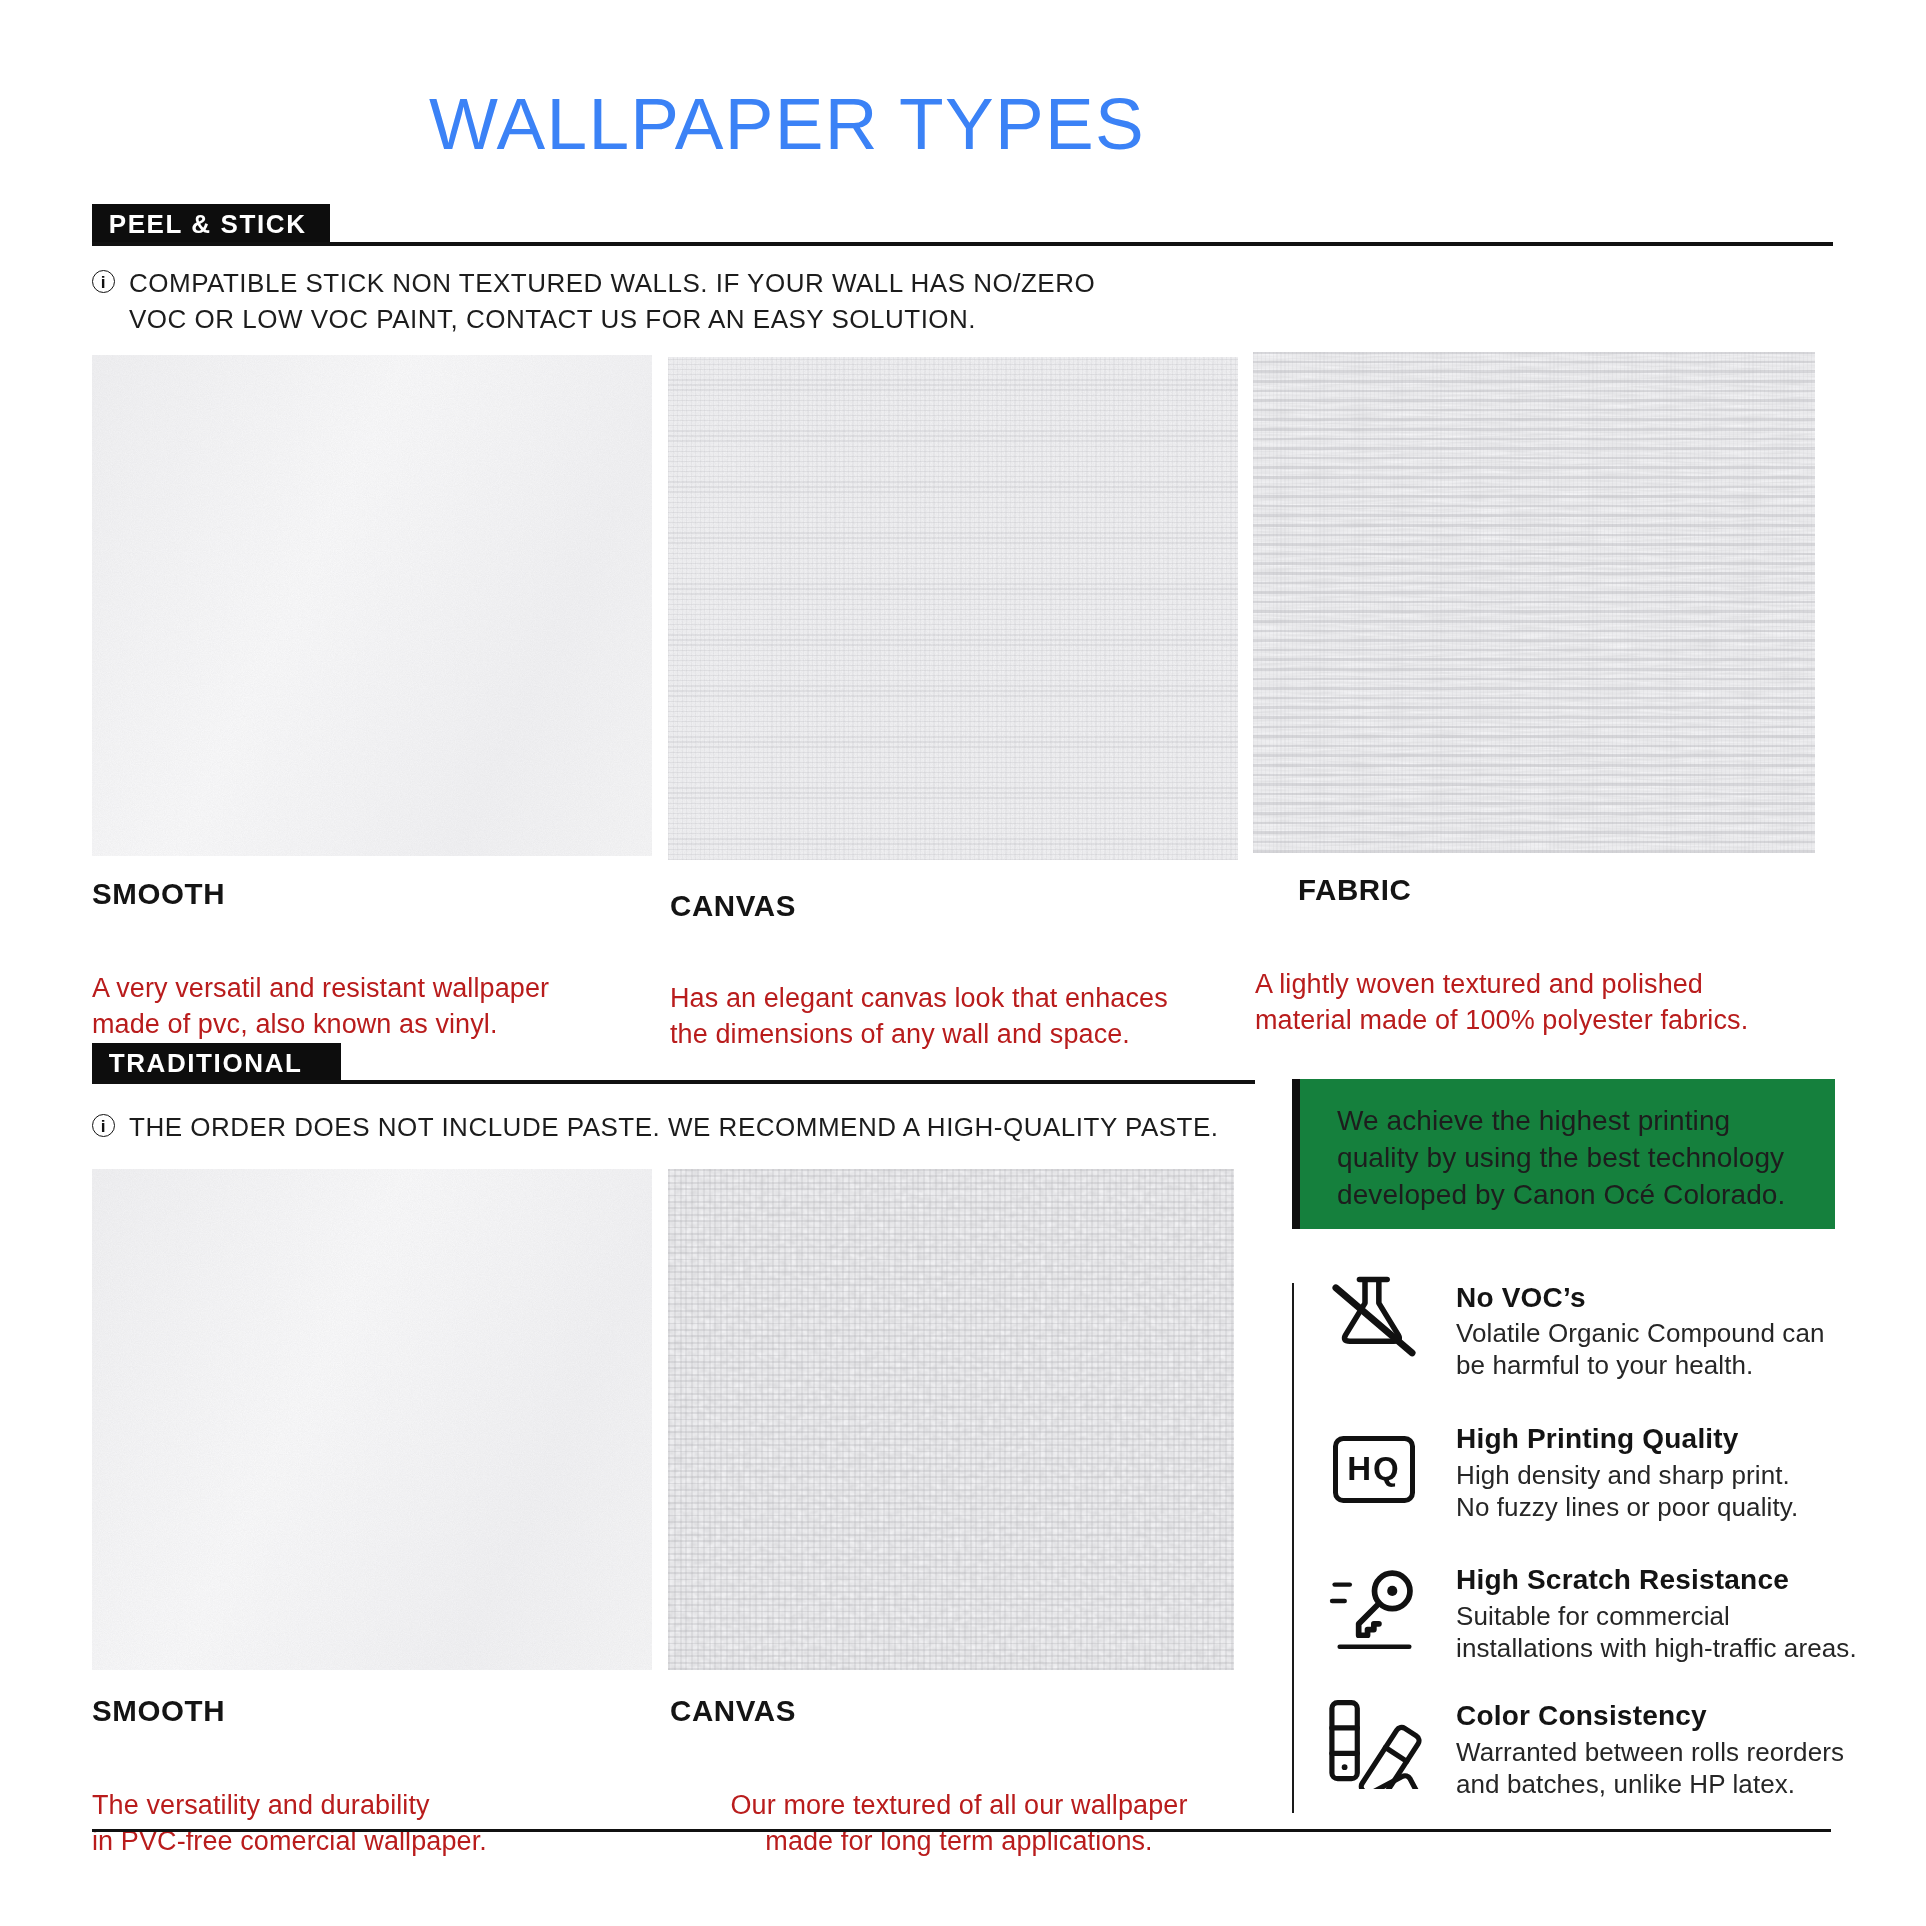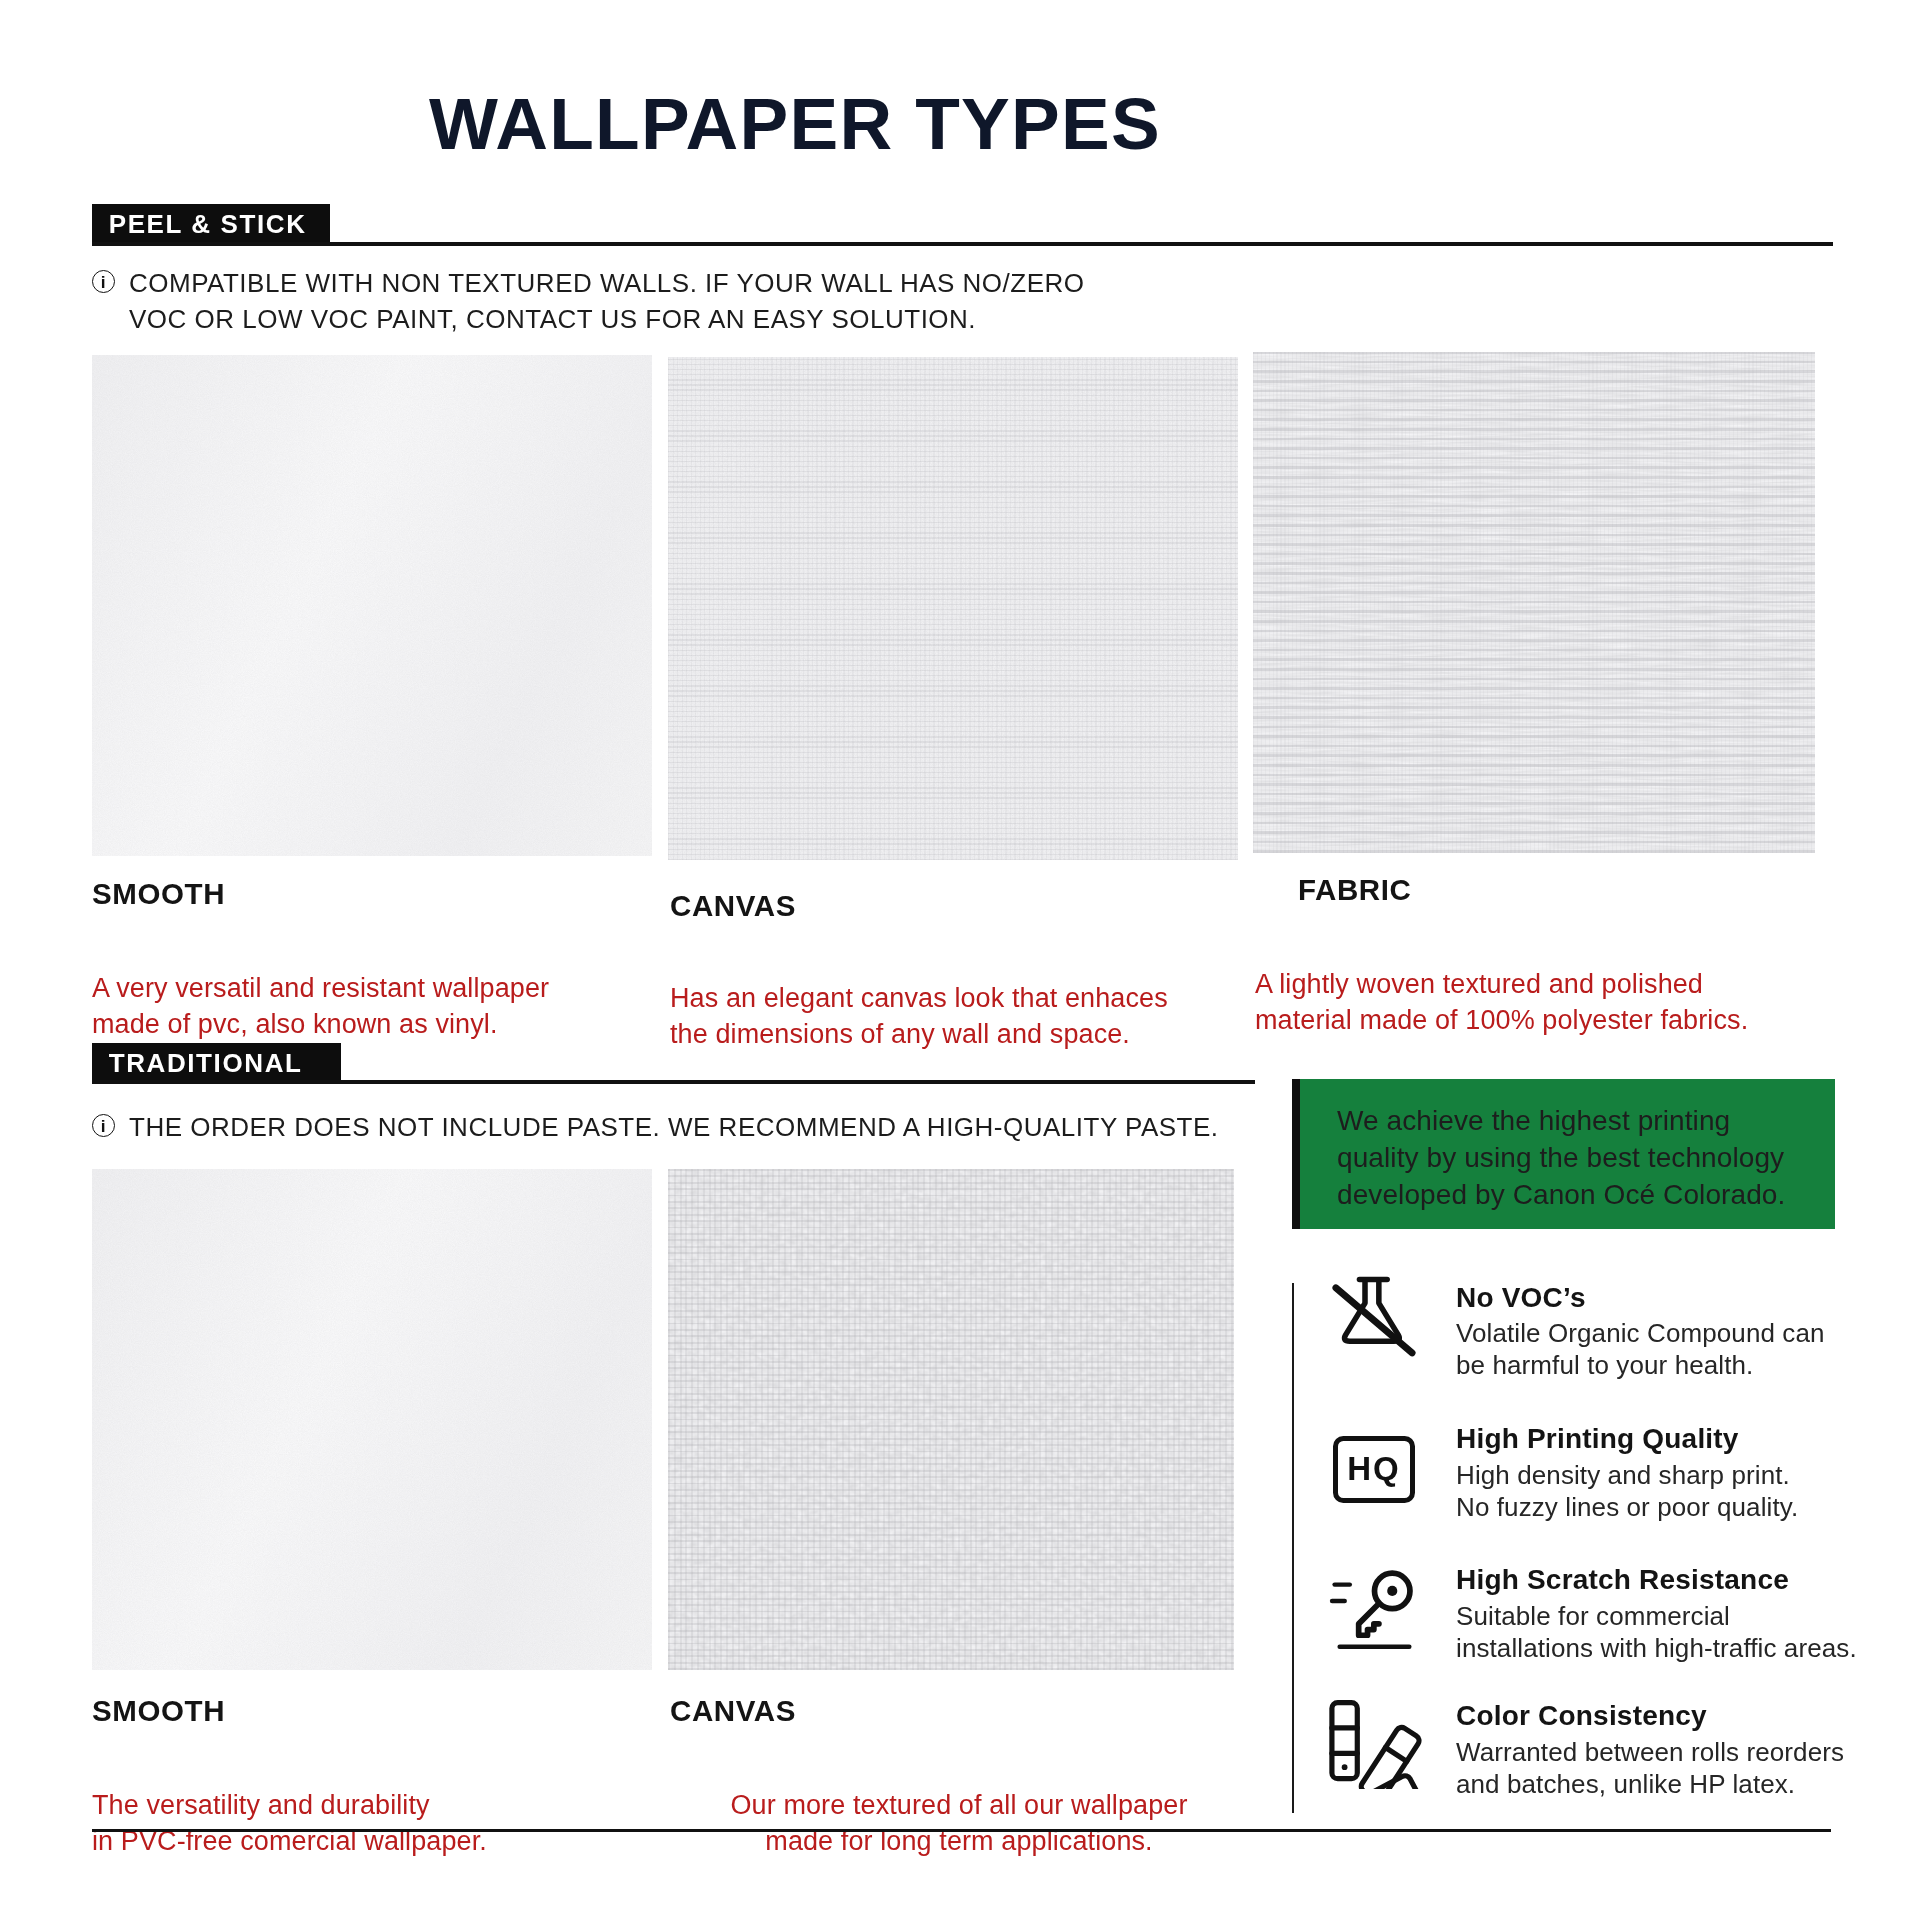"WALLPAPER TYPES" .page-title { color: #0f172a -> #3b82f6; font-weight: 700 -> 400 }
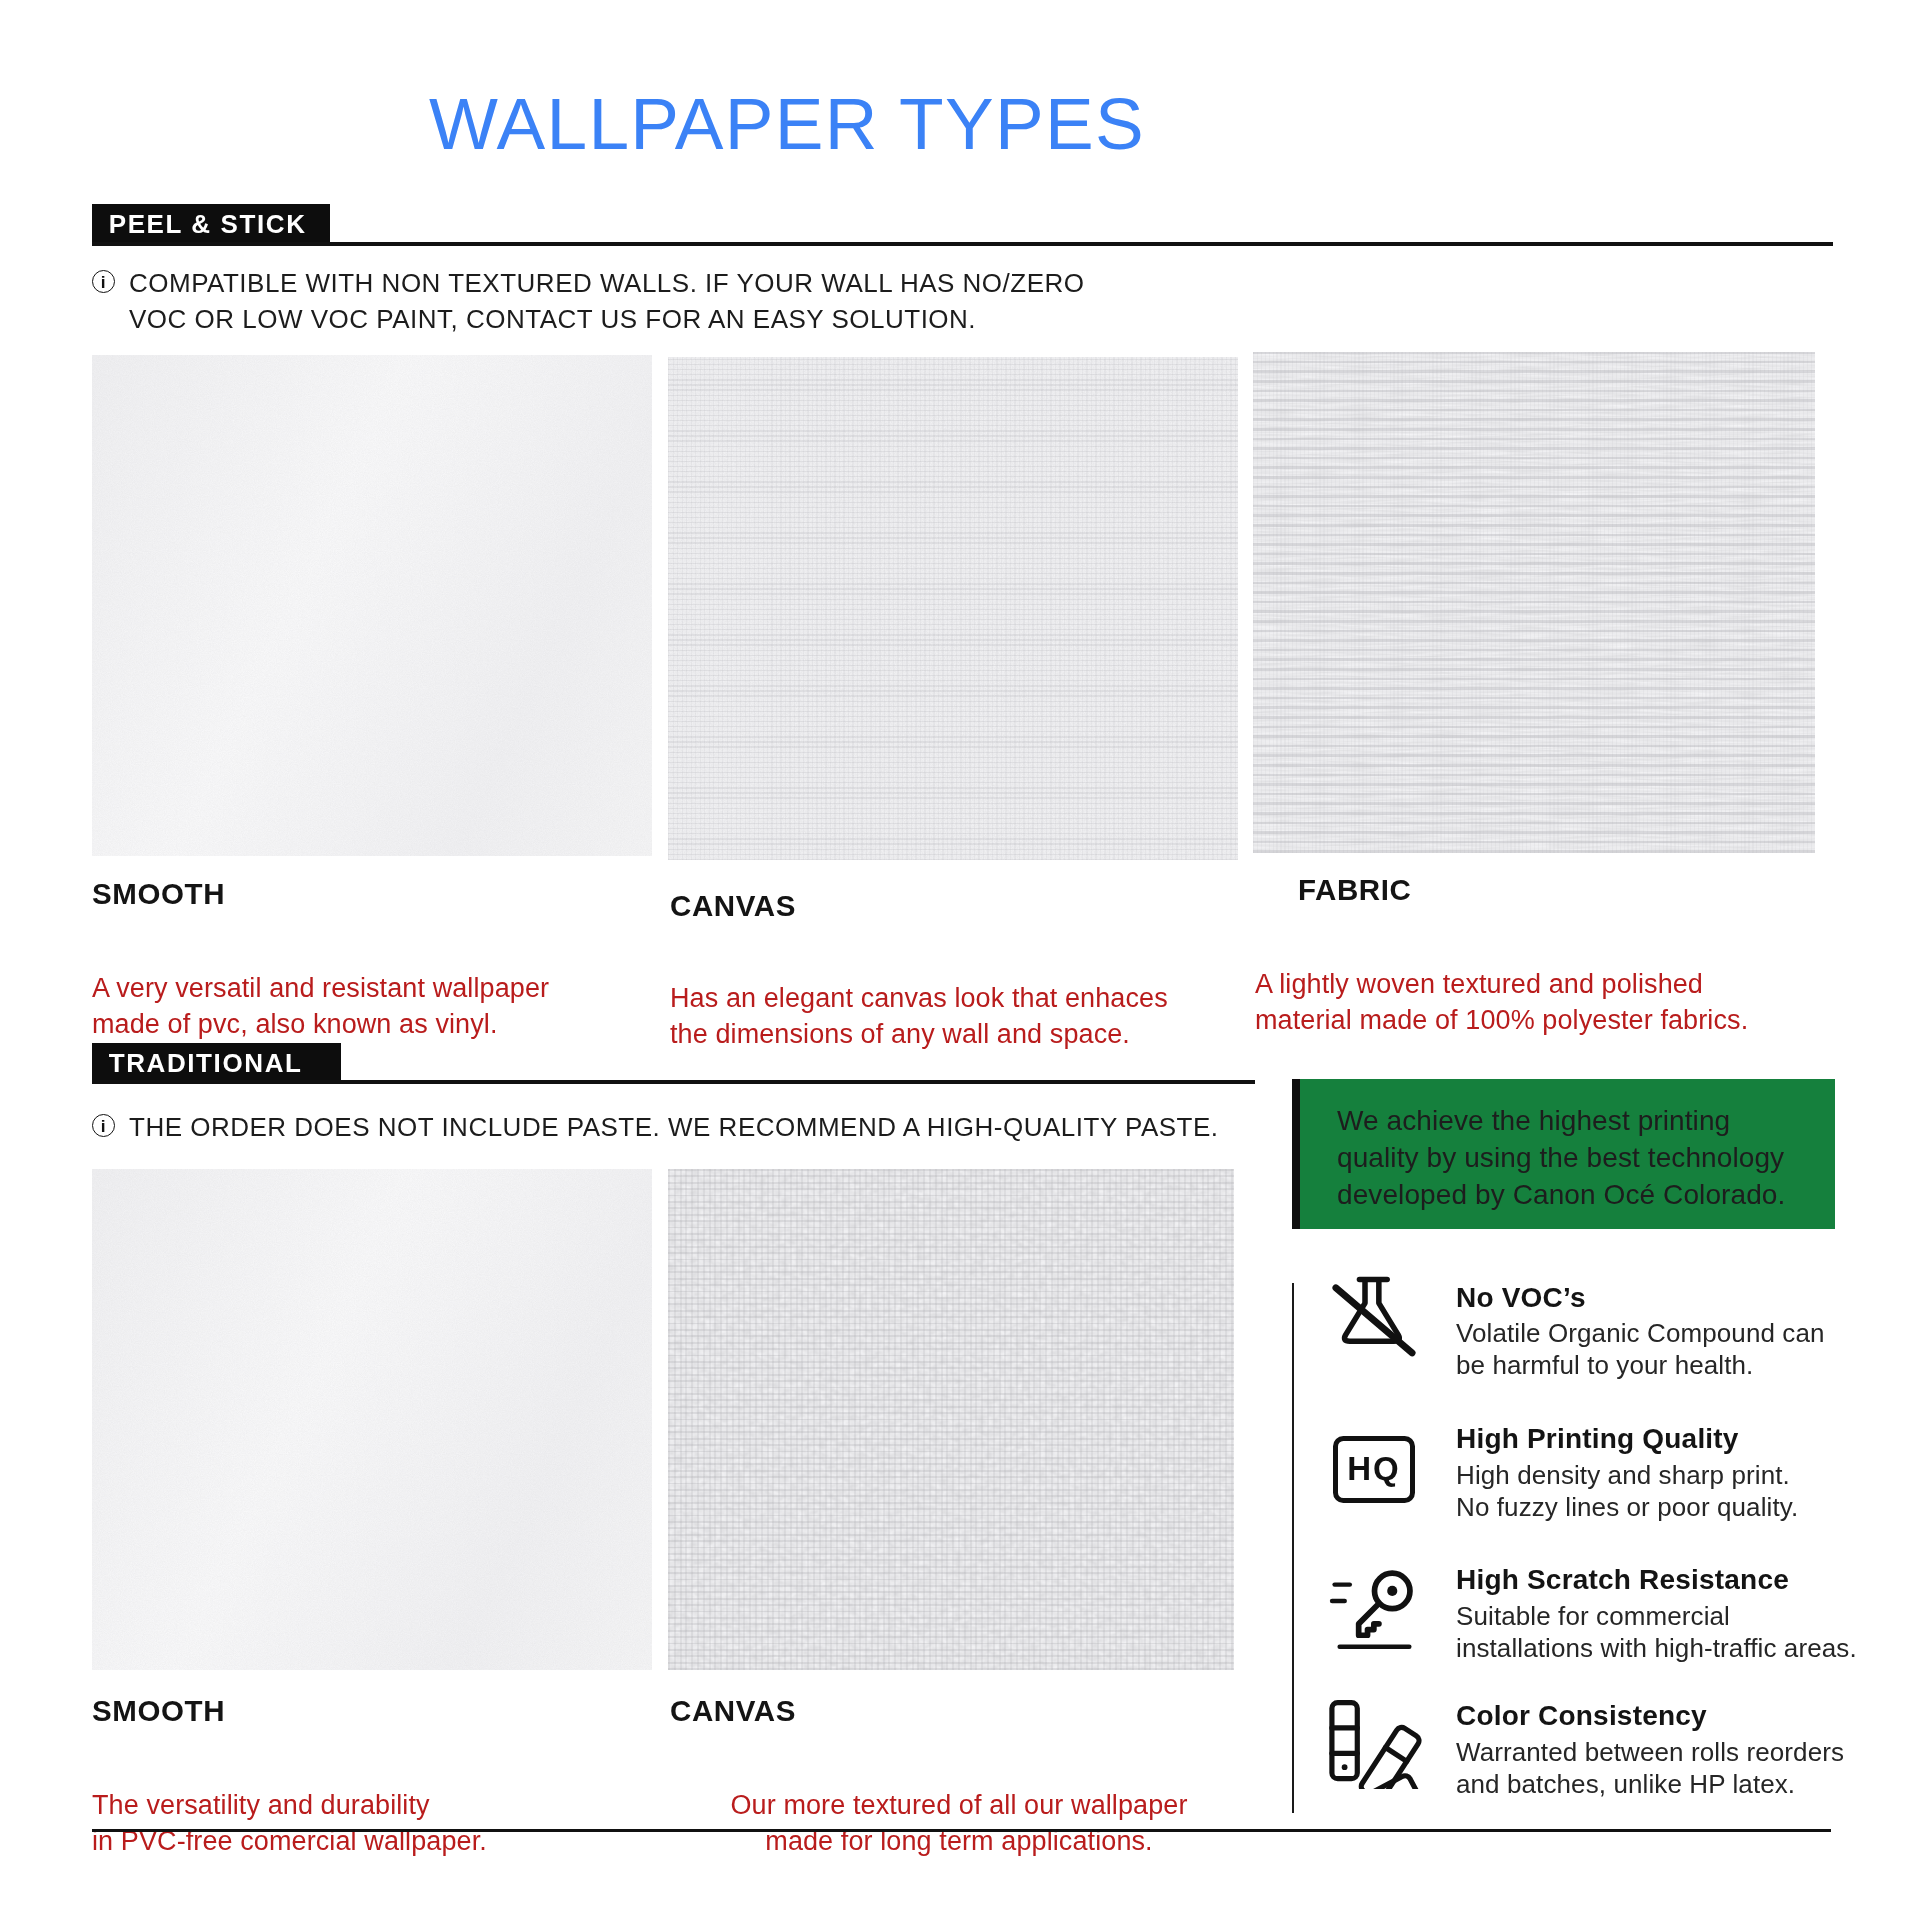"COMPATIBLE WITH NON TEXTURED WALLS." span { text: WITH -> STICK }
